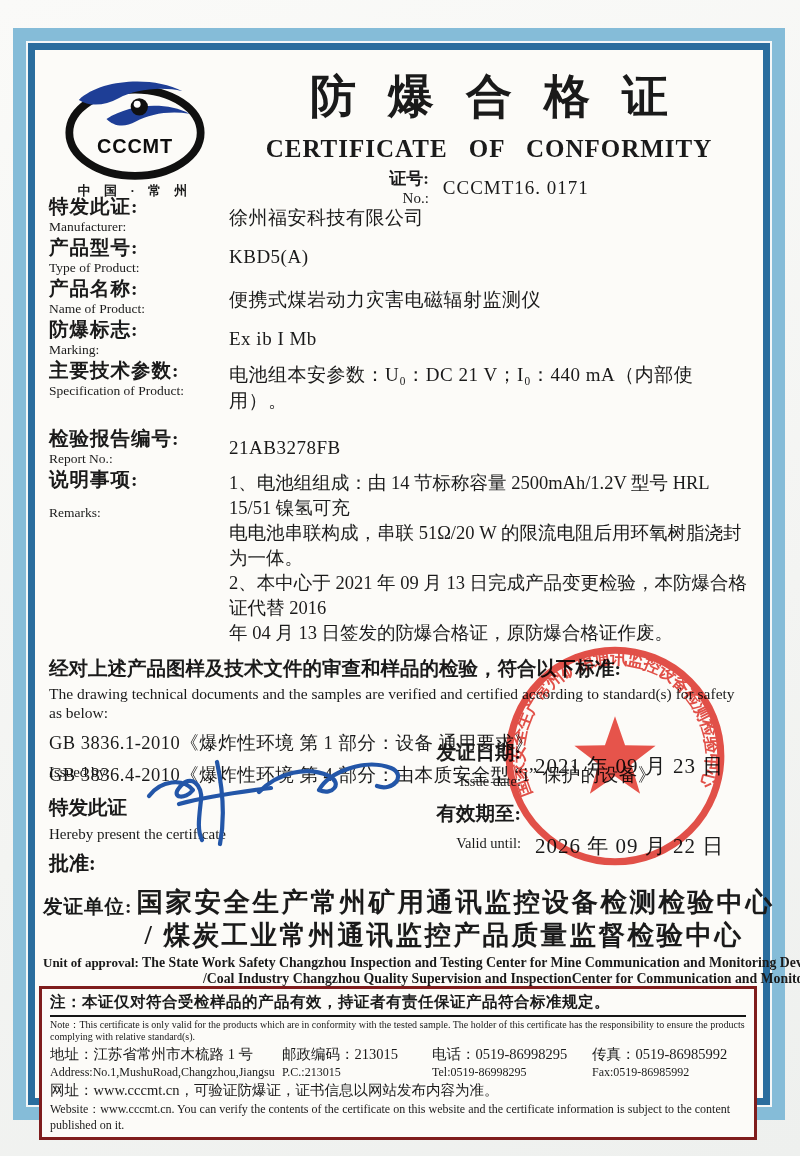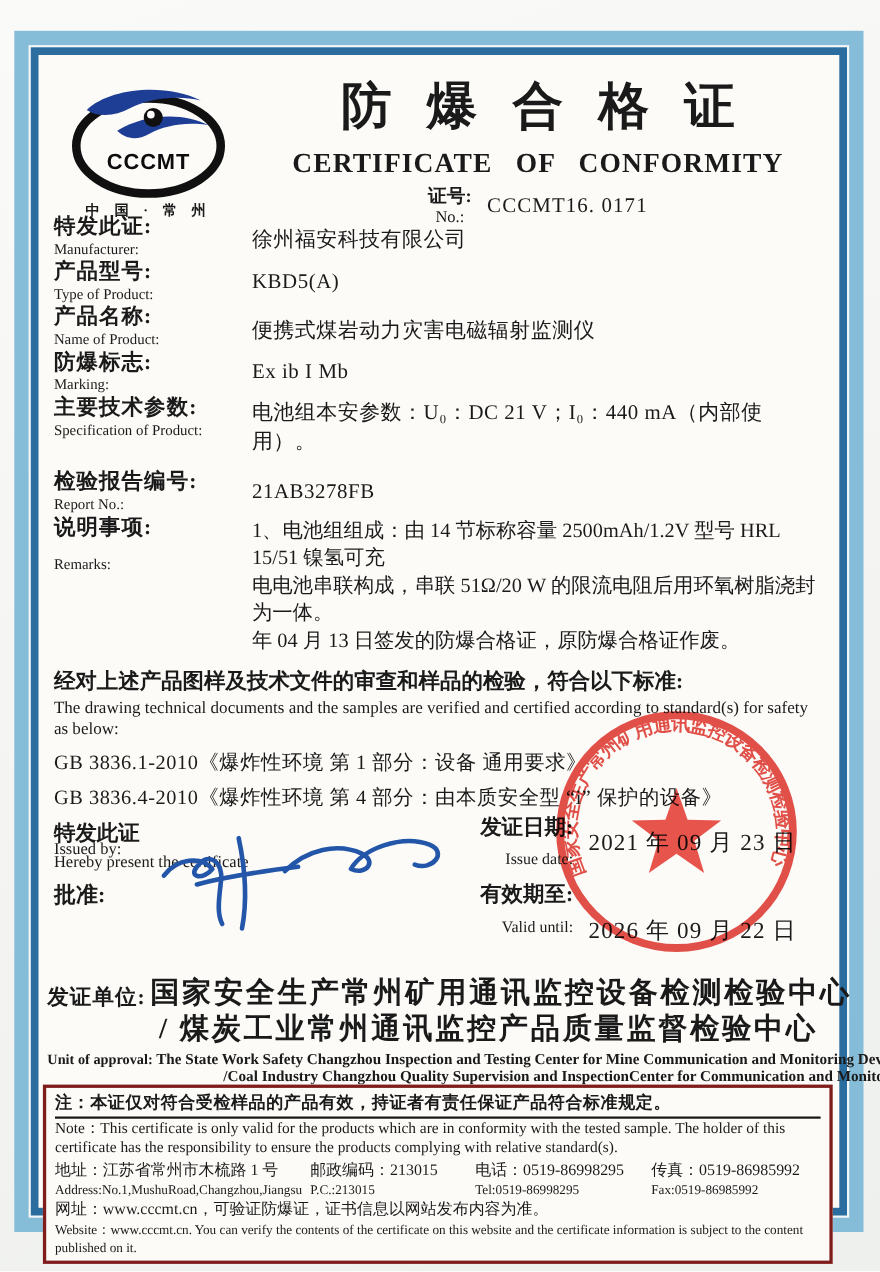"证号:" .certno-labels { text-align: none -> right }
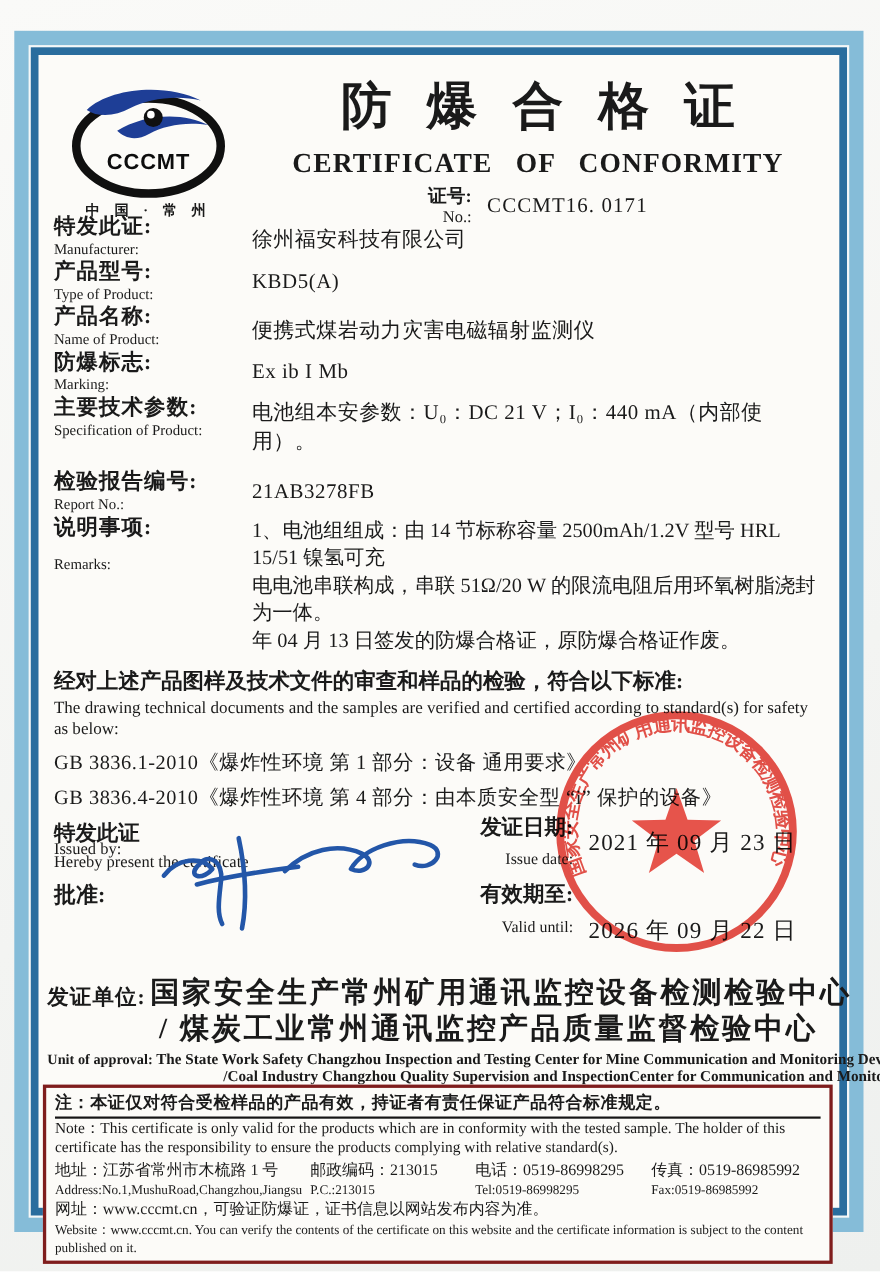"2、本中心于 2021 年 09 月" div { html: none -> <div>2、本中心于 2021 年 09 月 13 日完成产品变更检验，本防爆合格证代替 2016</div> }
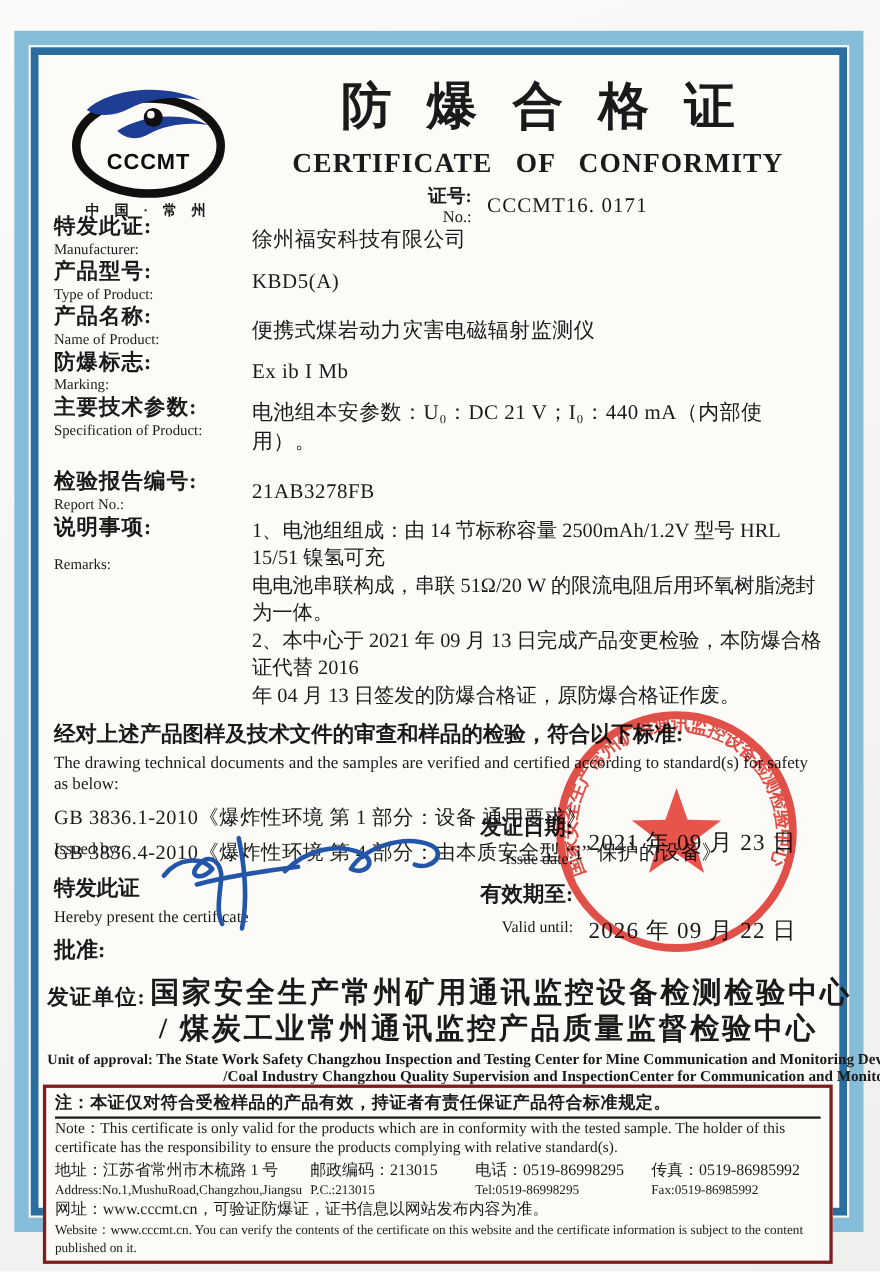"Note：This certificate is only valid" .note-en { font-size: 14px -> 10px }
